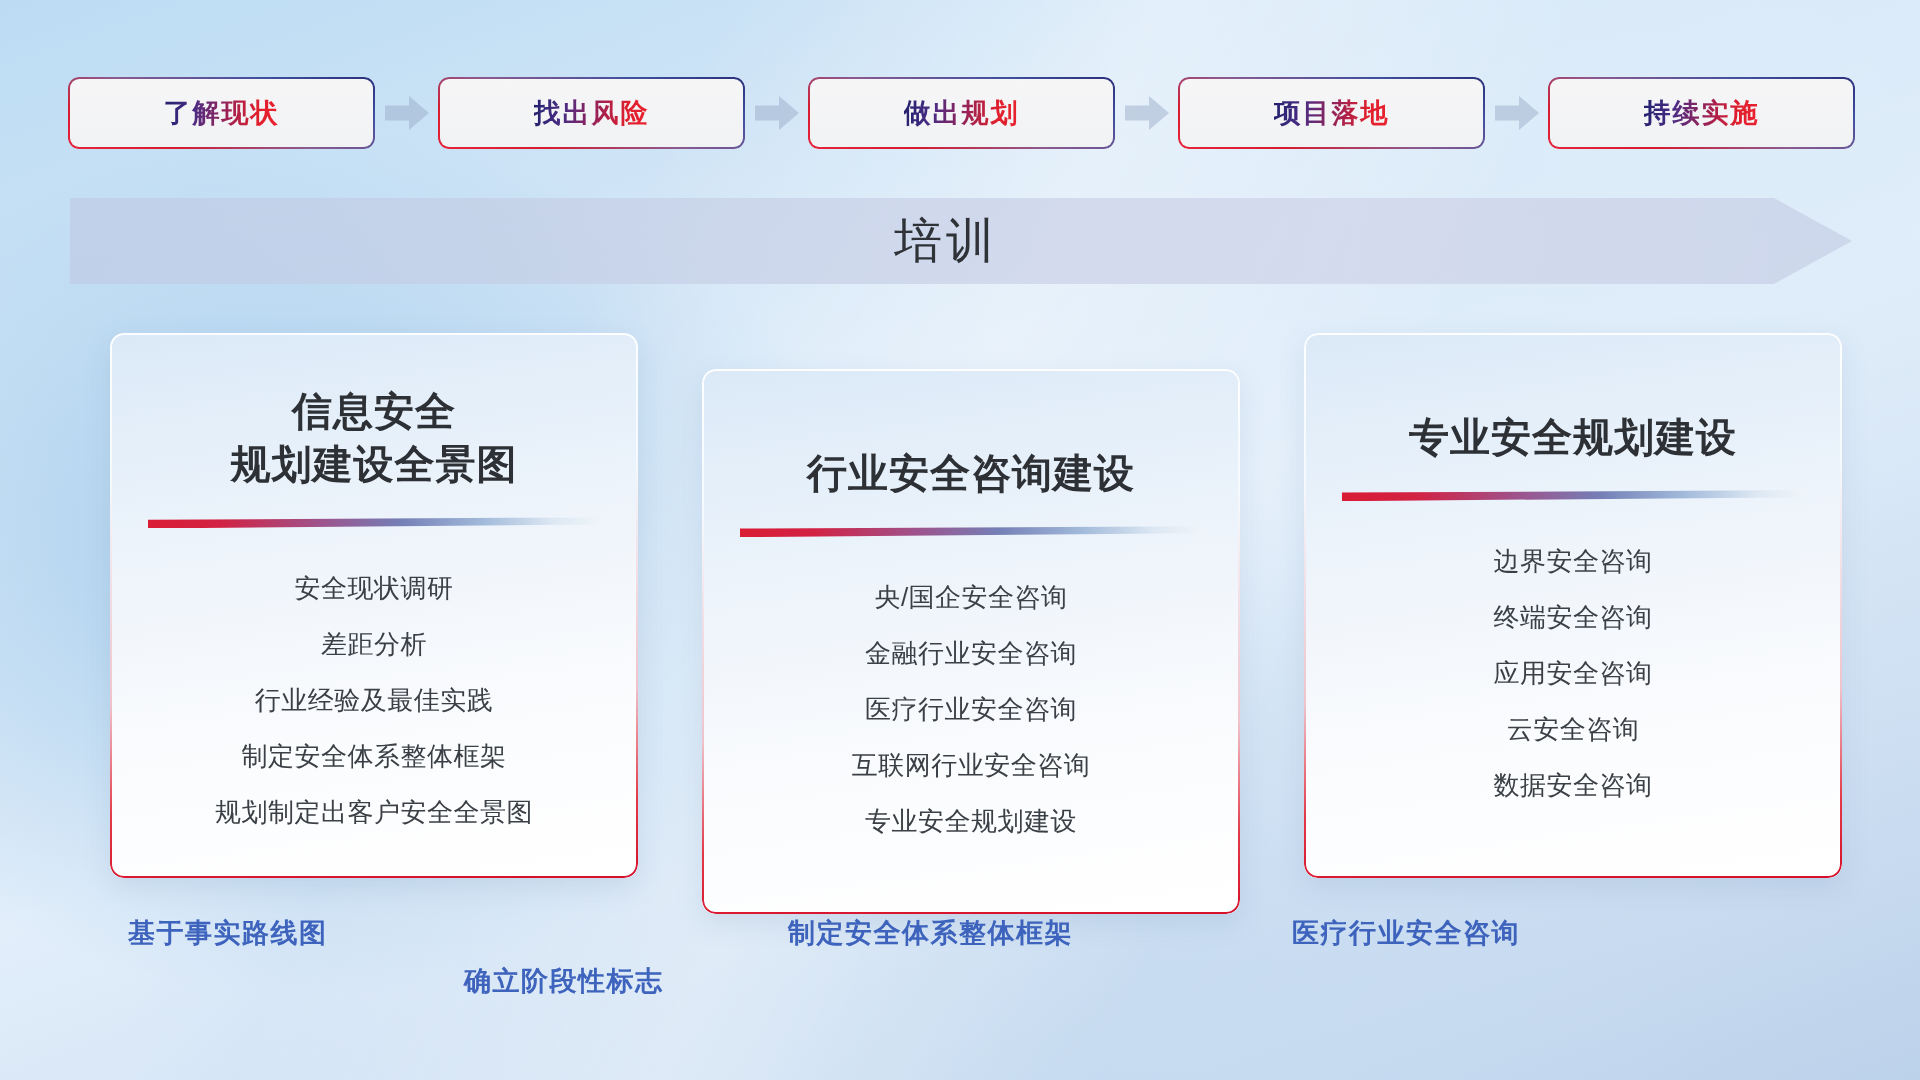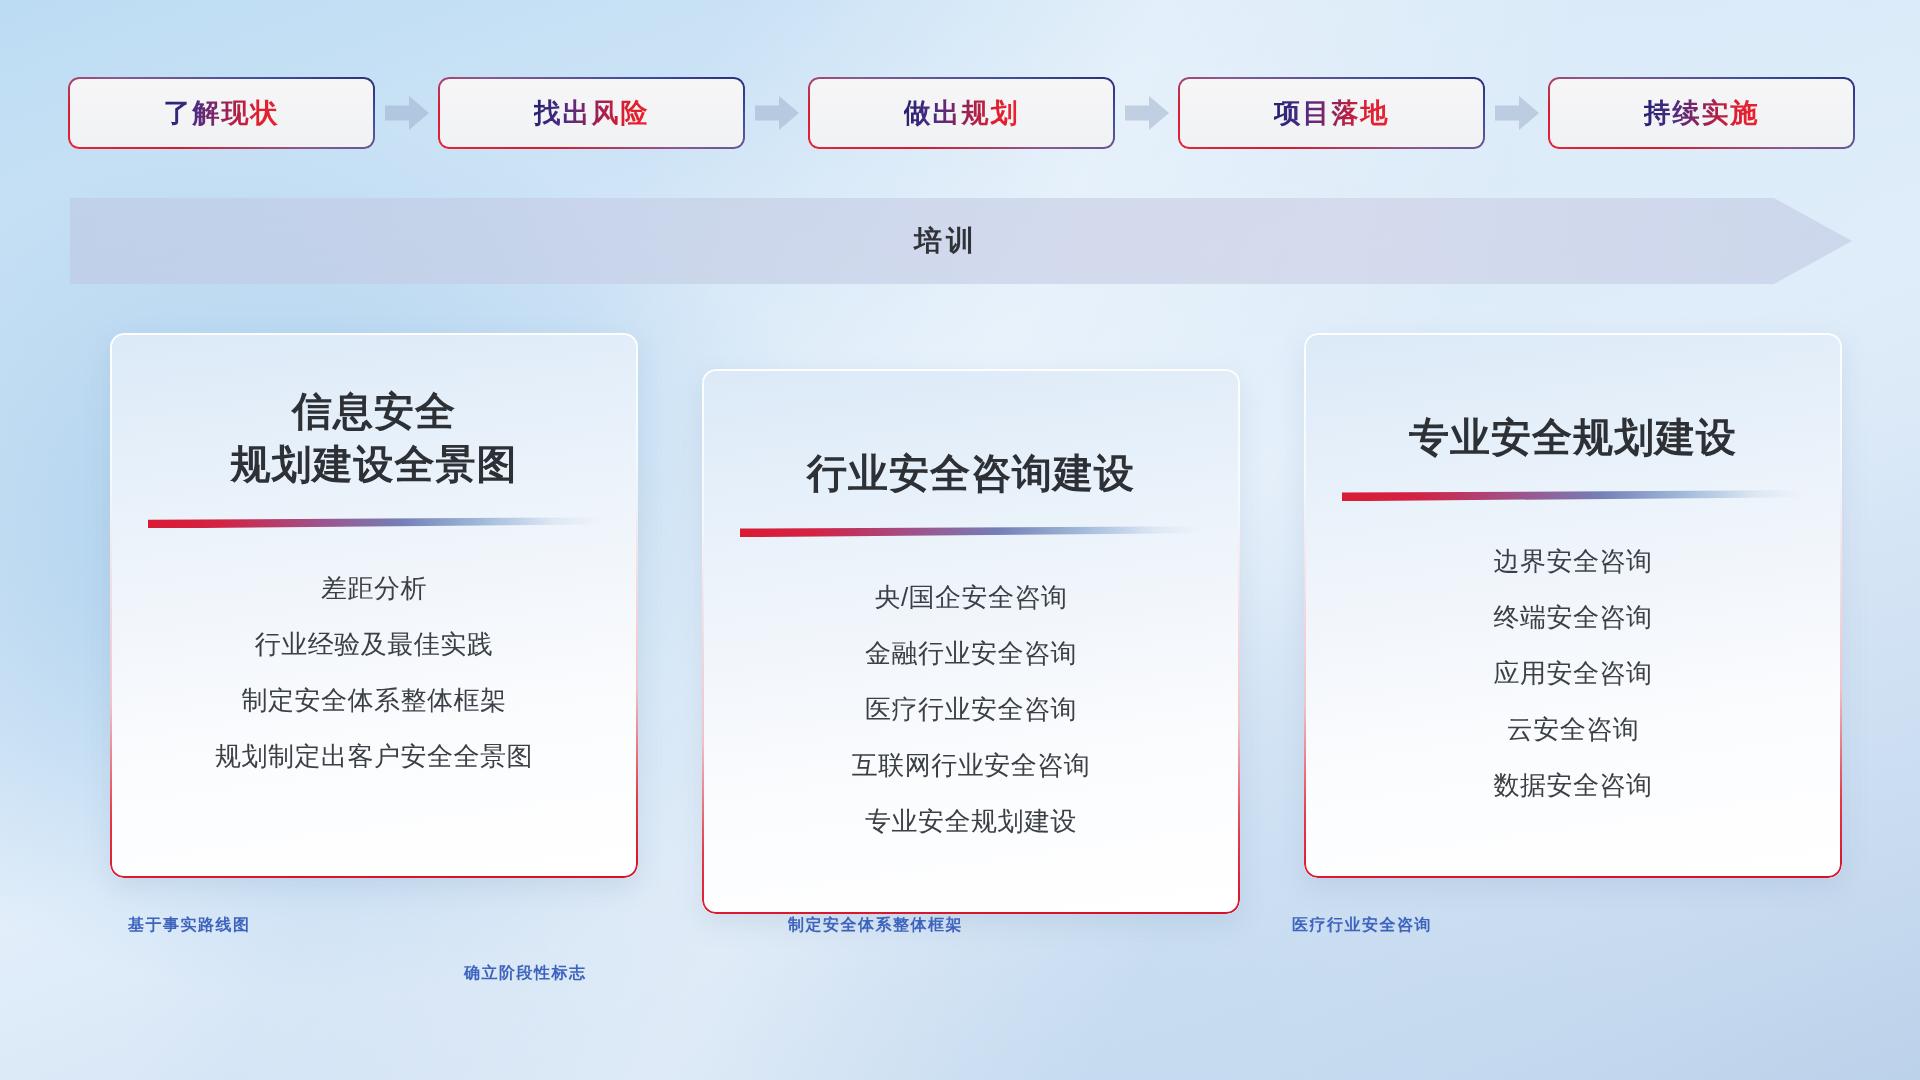"培训" .banner-title { font-size: 28px -> 48px; font-weight: 700 -> 400 }
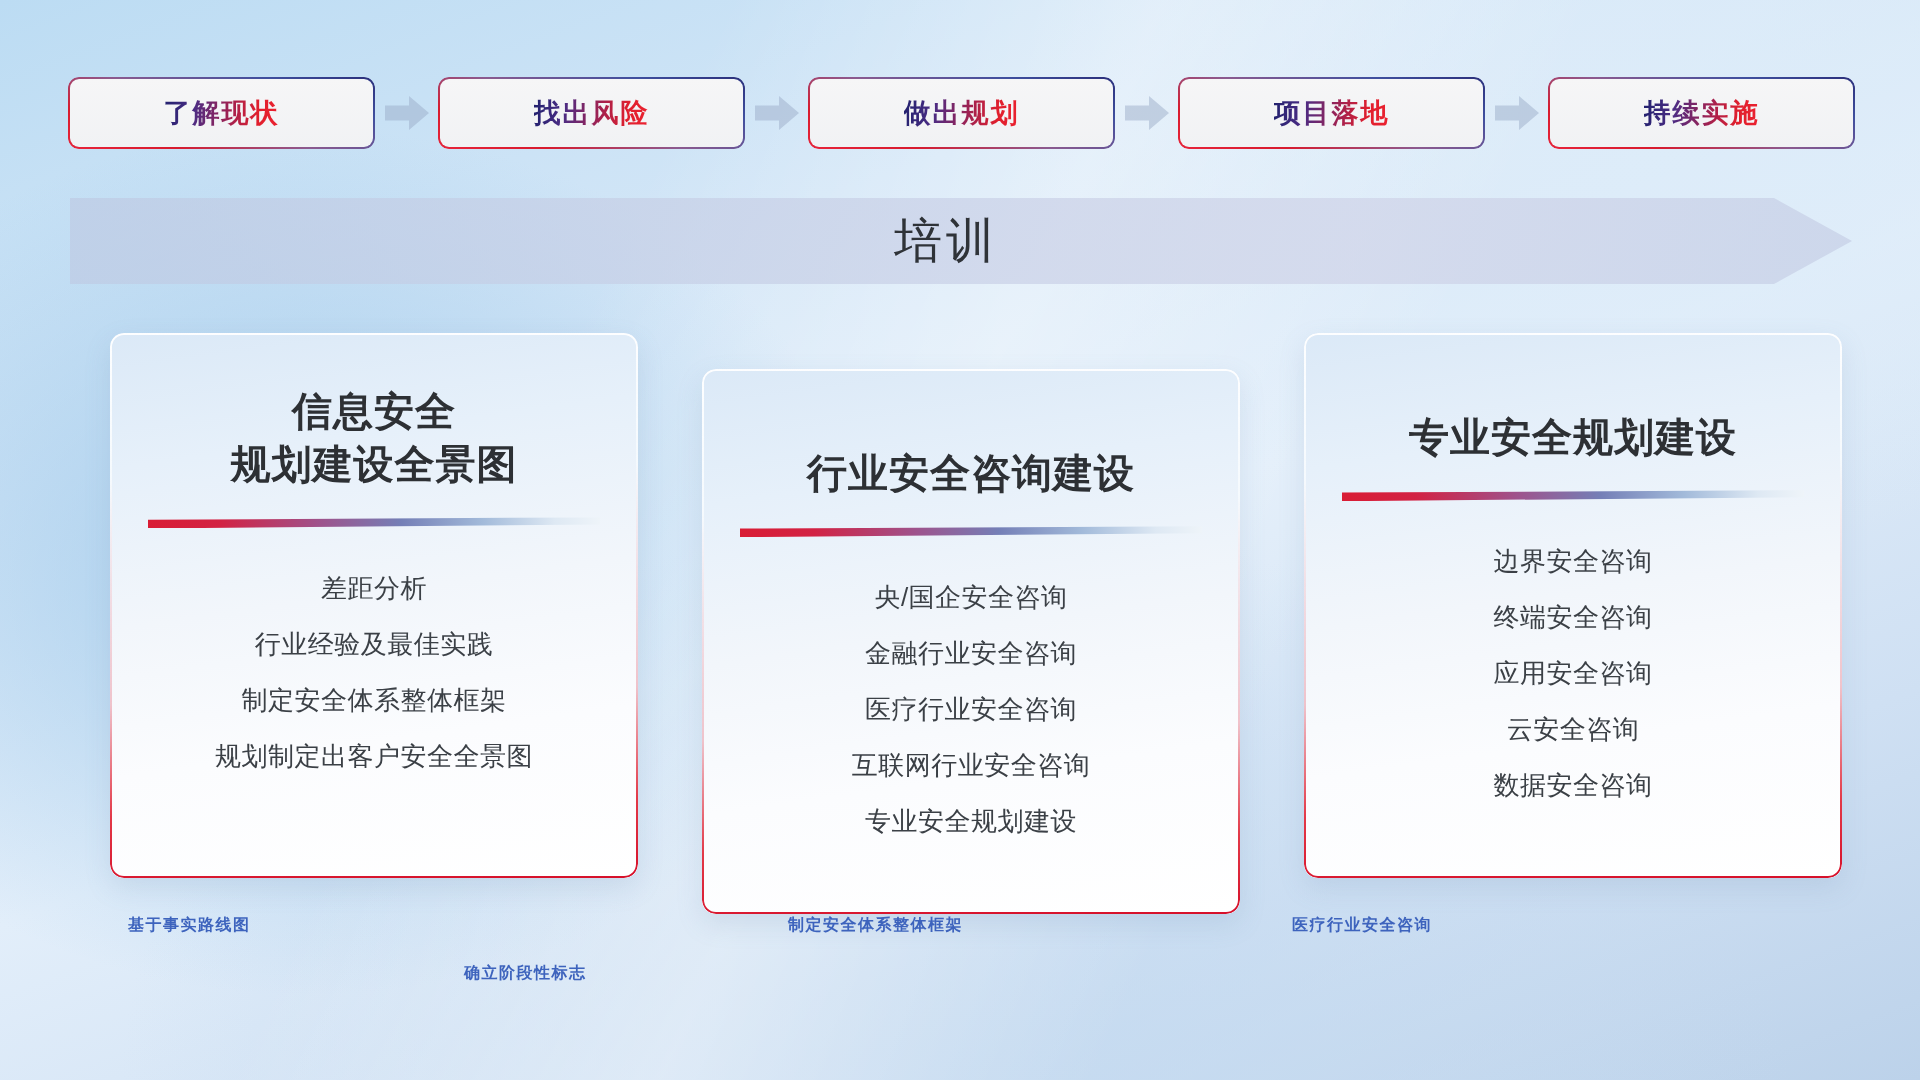"安全现状调研" li { html: none -> <li>安全现状调研</li> }
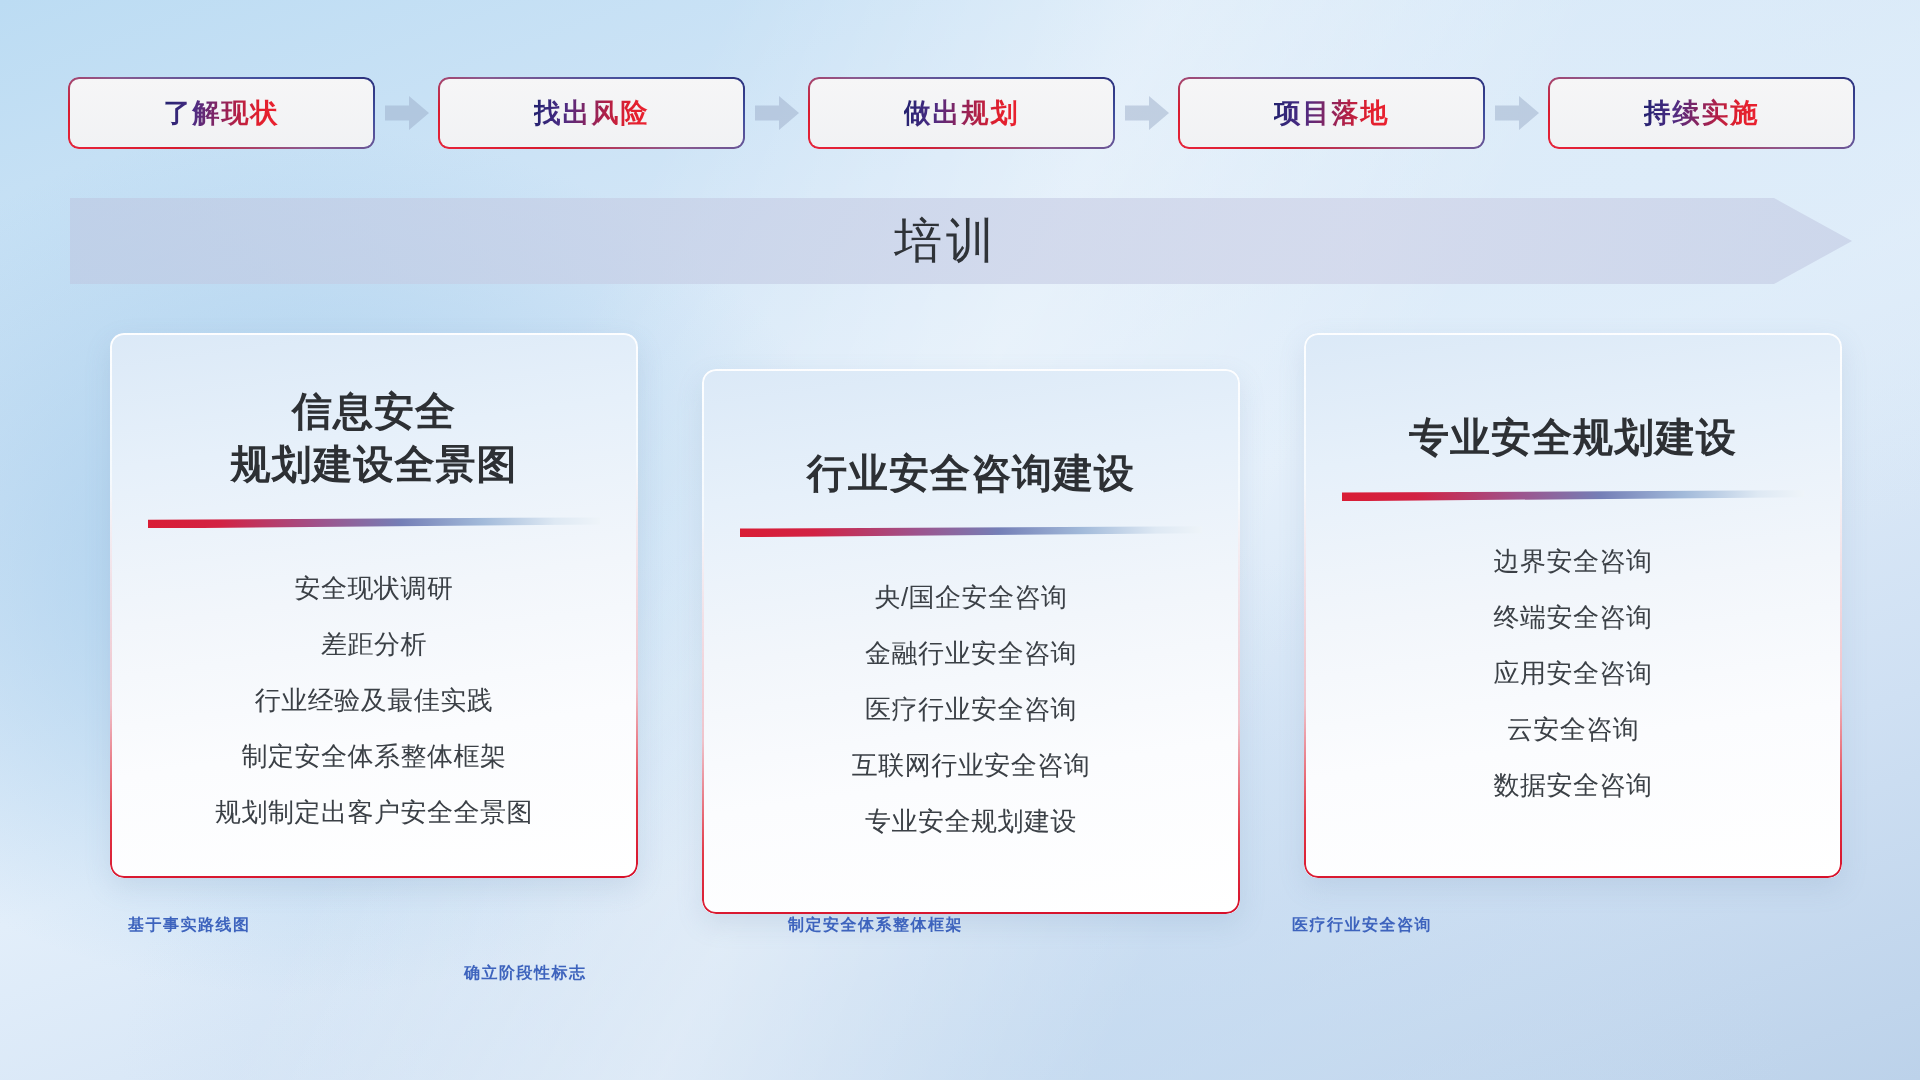"基于事实路线图" .foot-item { font-size: 16px -> 27px }
